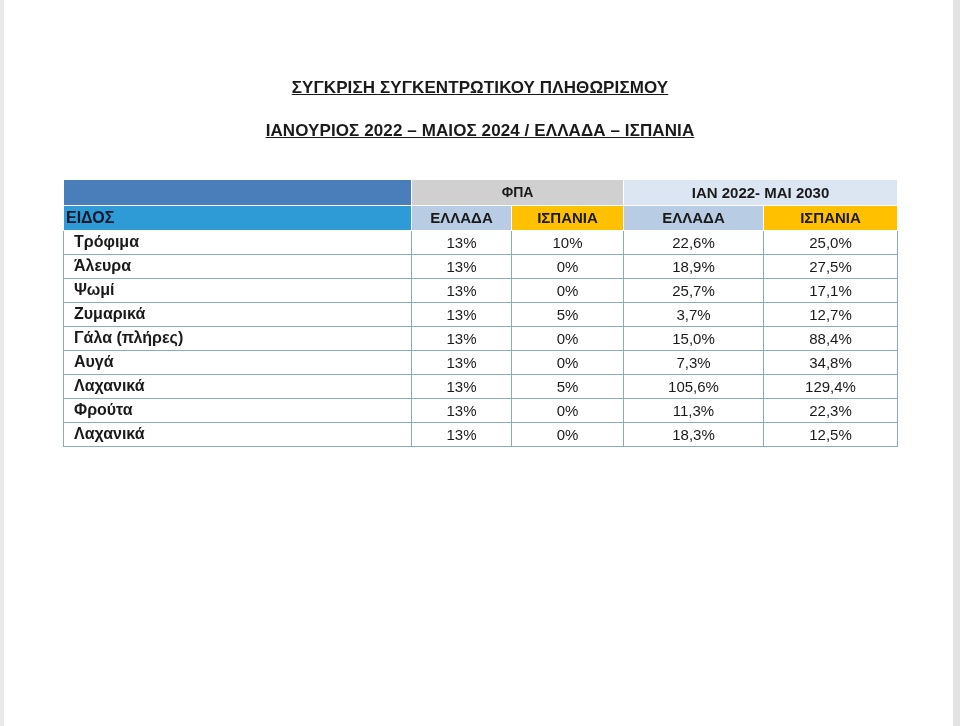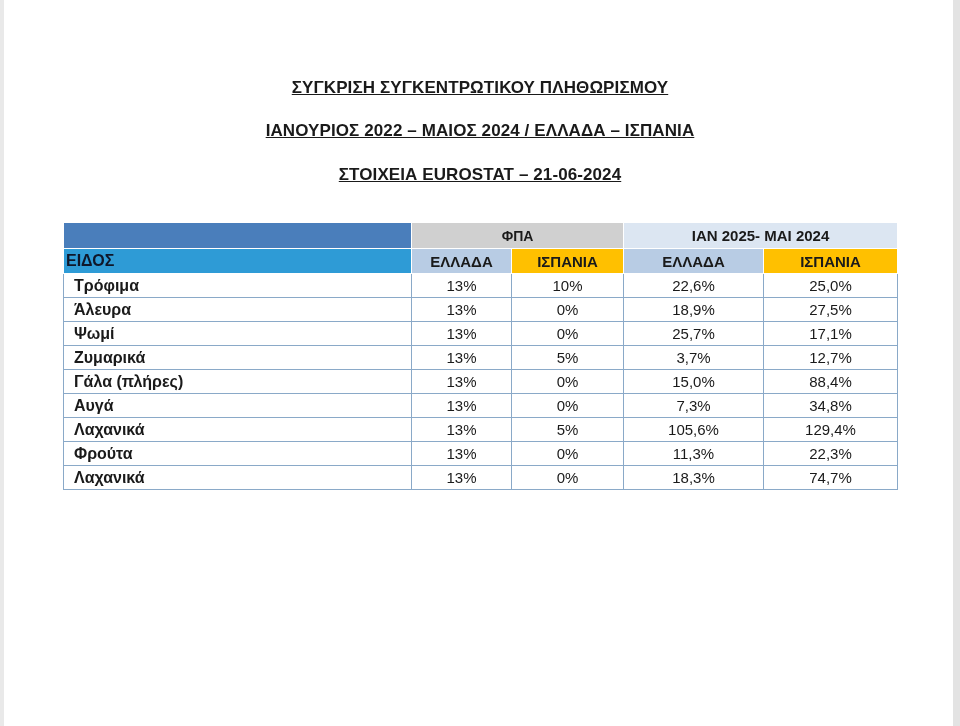"ΣΤΟΙΧΕΙΑ EUROSTAT – 21-06-2024" div.title-line { html: <div>ΣΤΟΙΧΕΙΑ EUROSTAT – 21-06-2024</div> -> none }
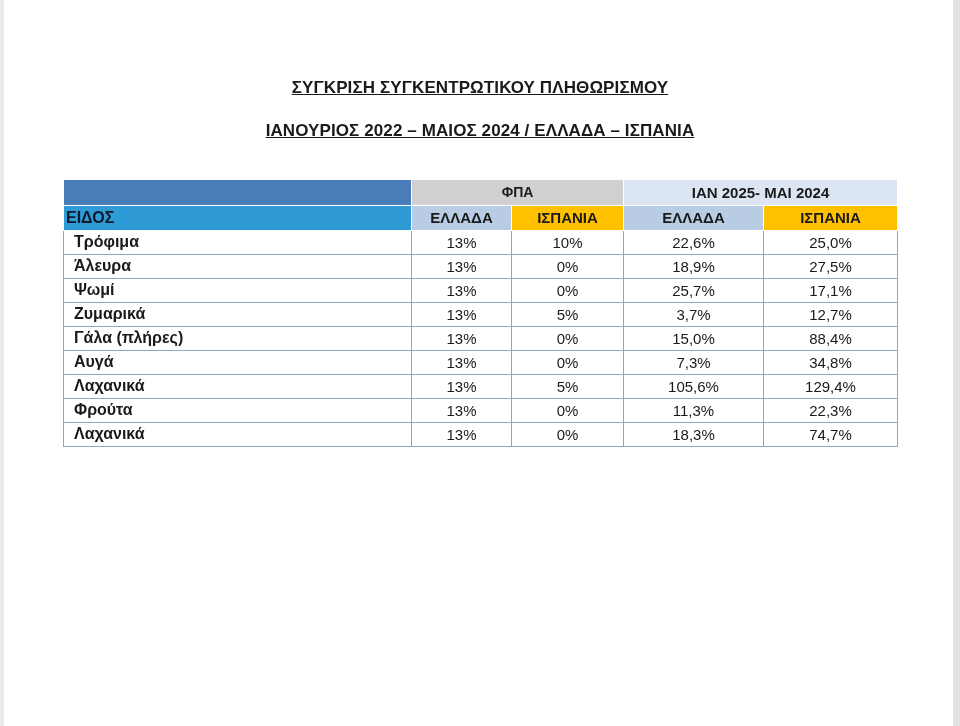"ΙΑΝ 2025- ΜΑΙ 2024" th.h-period { text: 2025- ΜΑΙ 2024 -> 2022- ΜΑΙ 2030 }
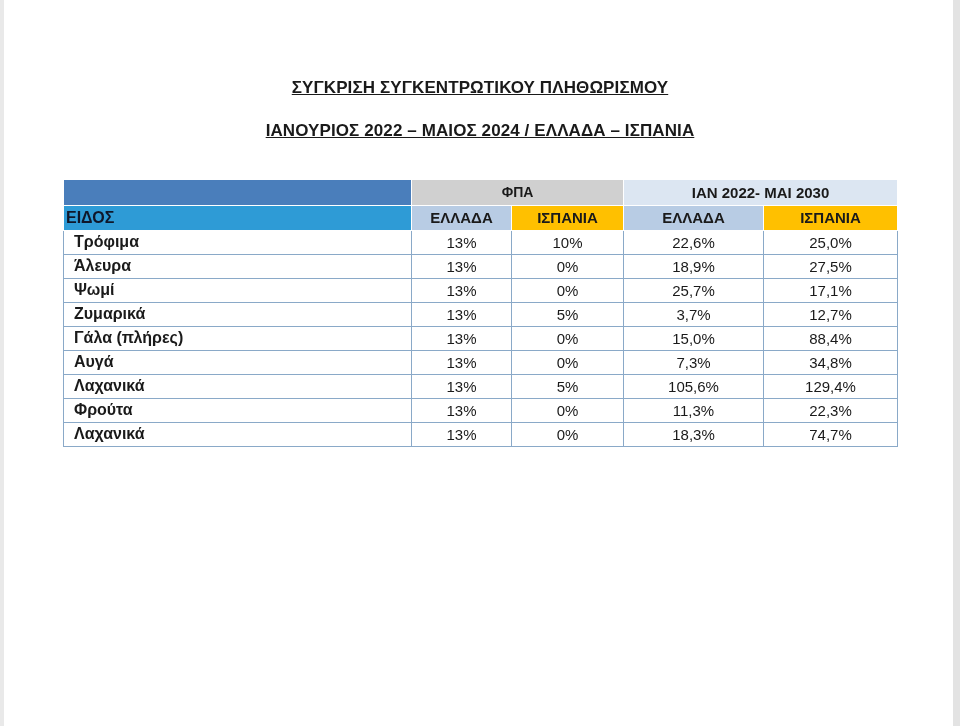"74,7%" td.num { text: 74,7% -> 12,5% }
